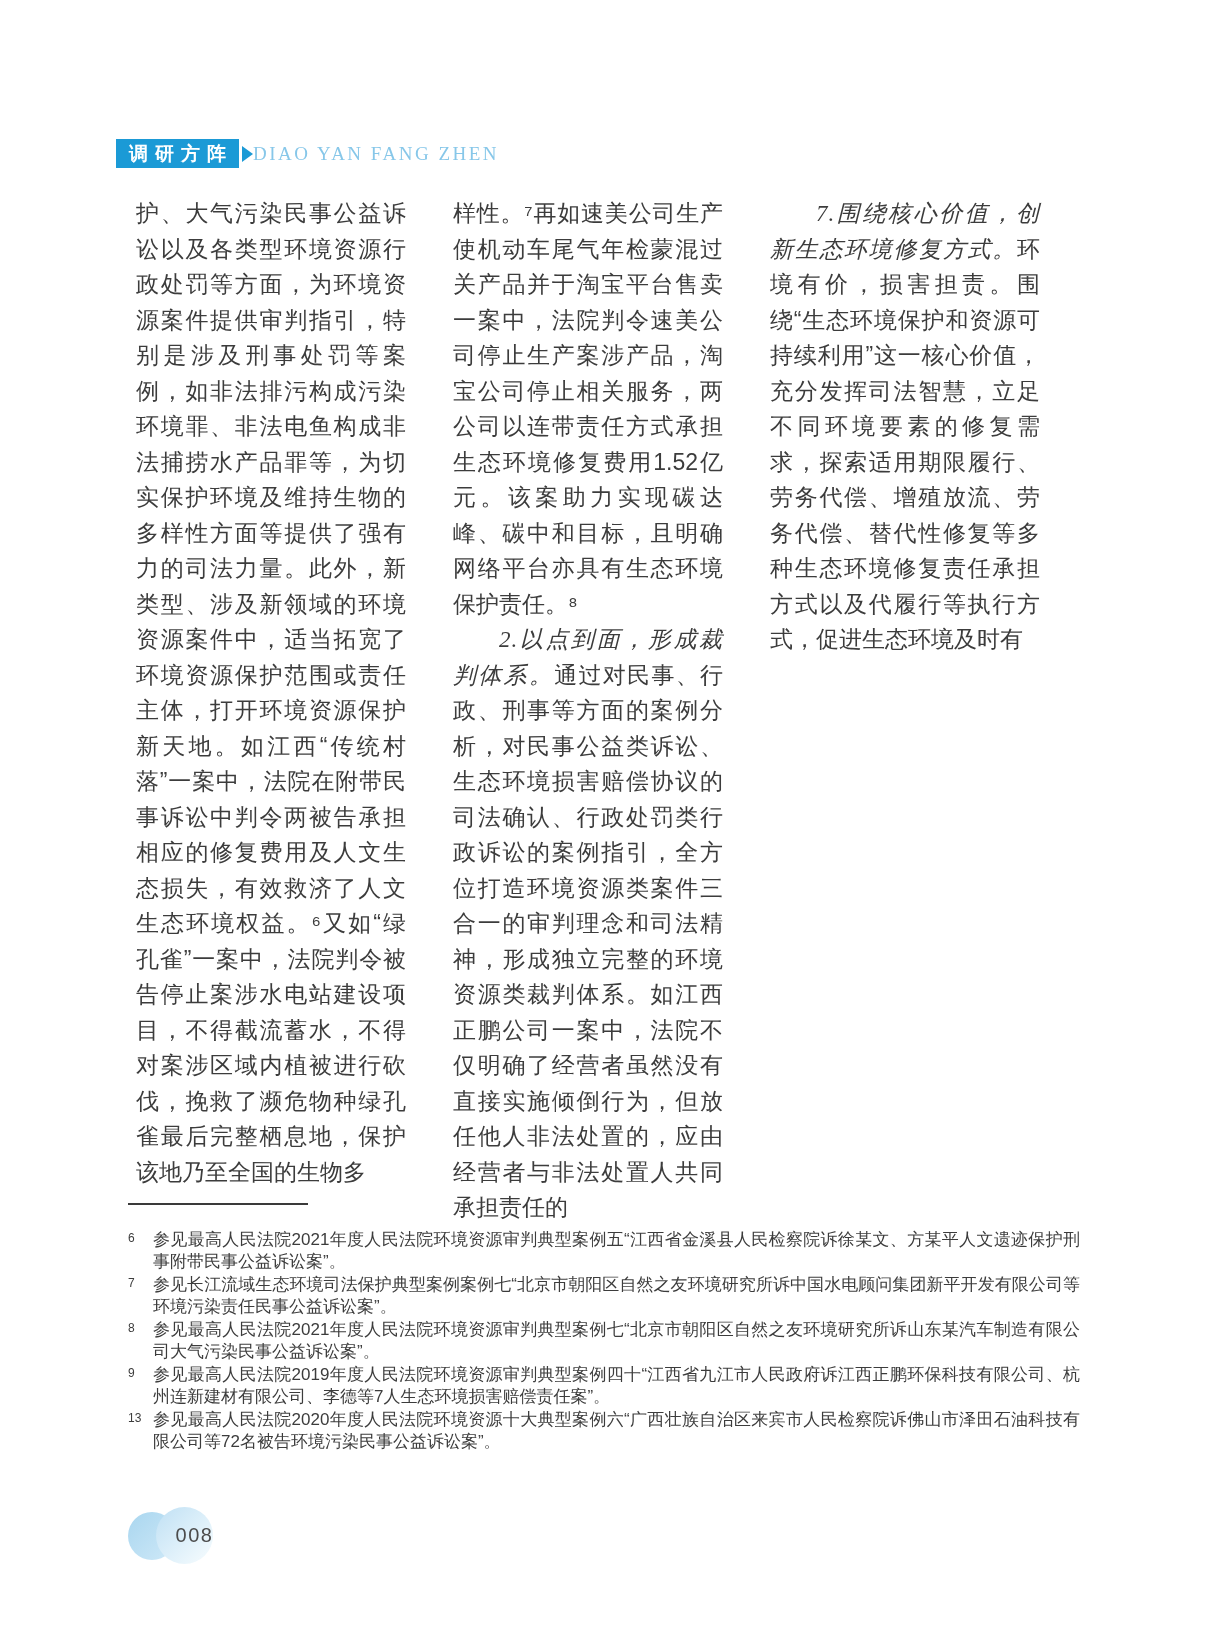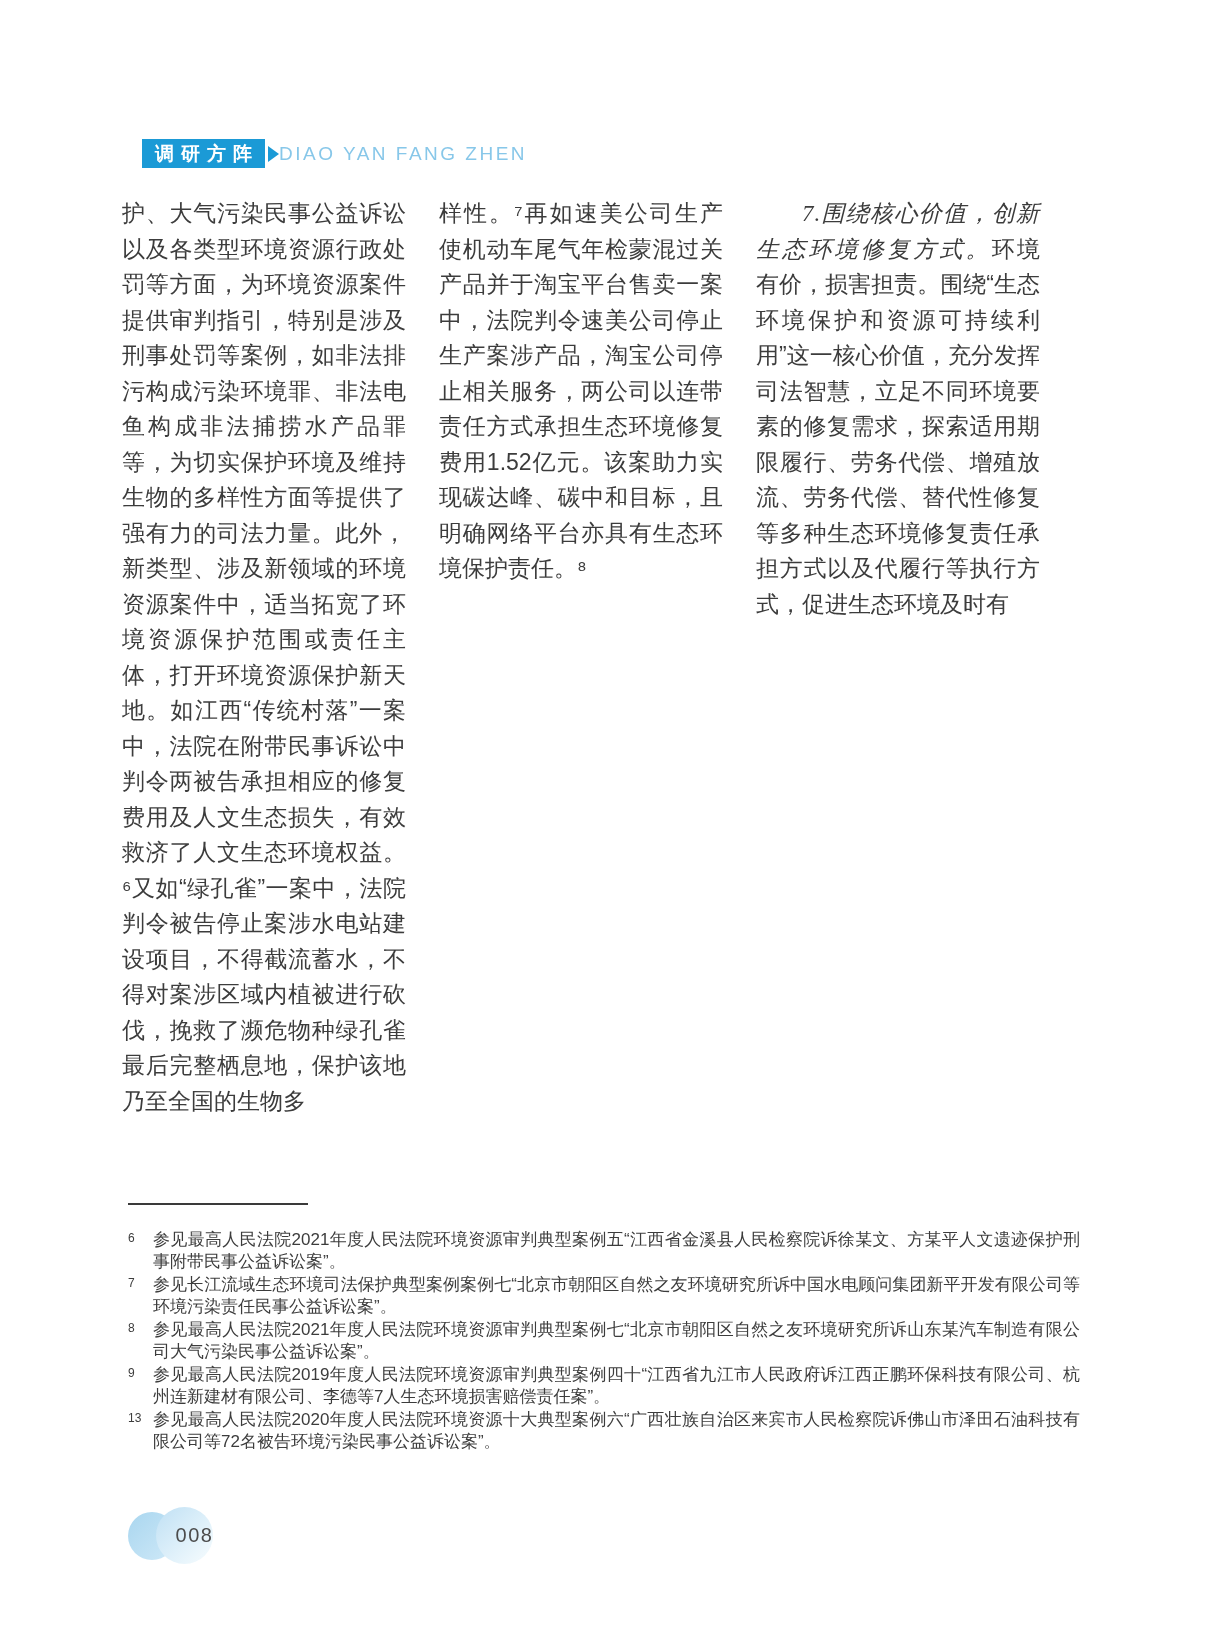"调研方阵" .header { font-family: none -> Liberation Serif, serif; left: 142px -> 116px }
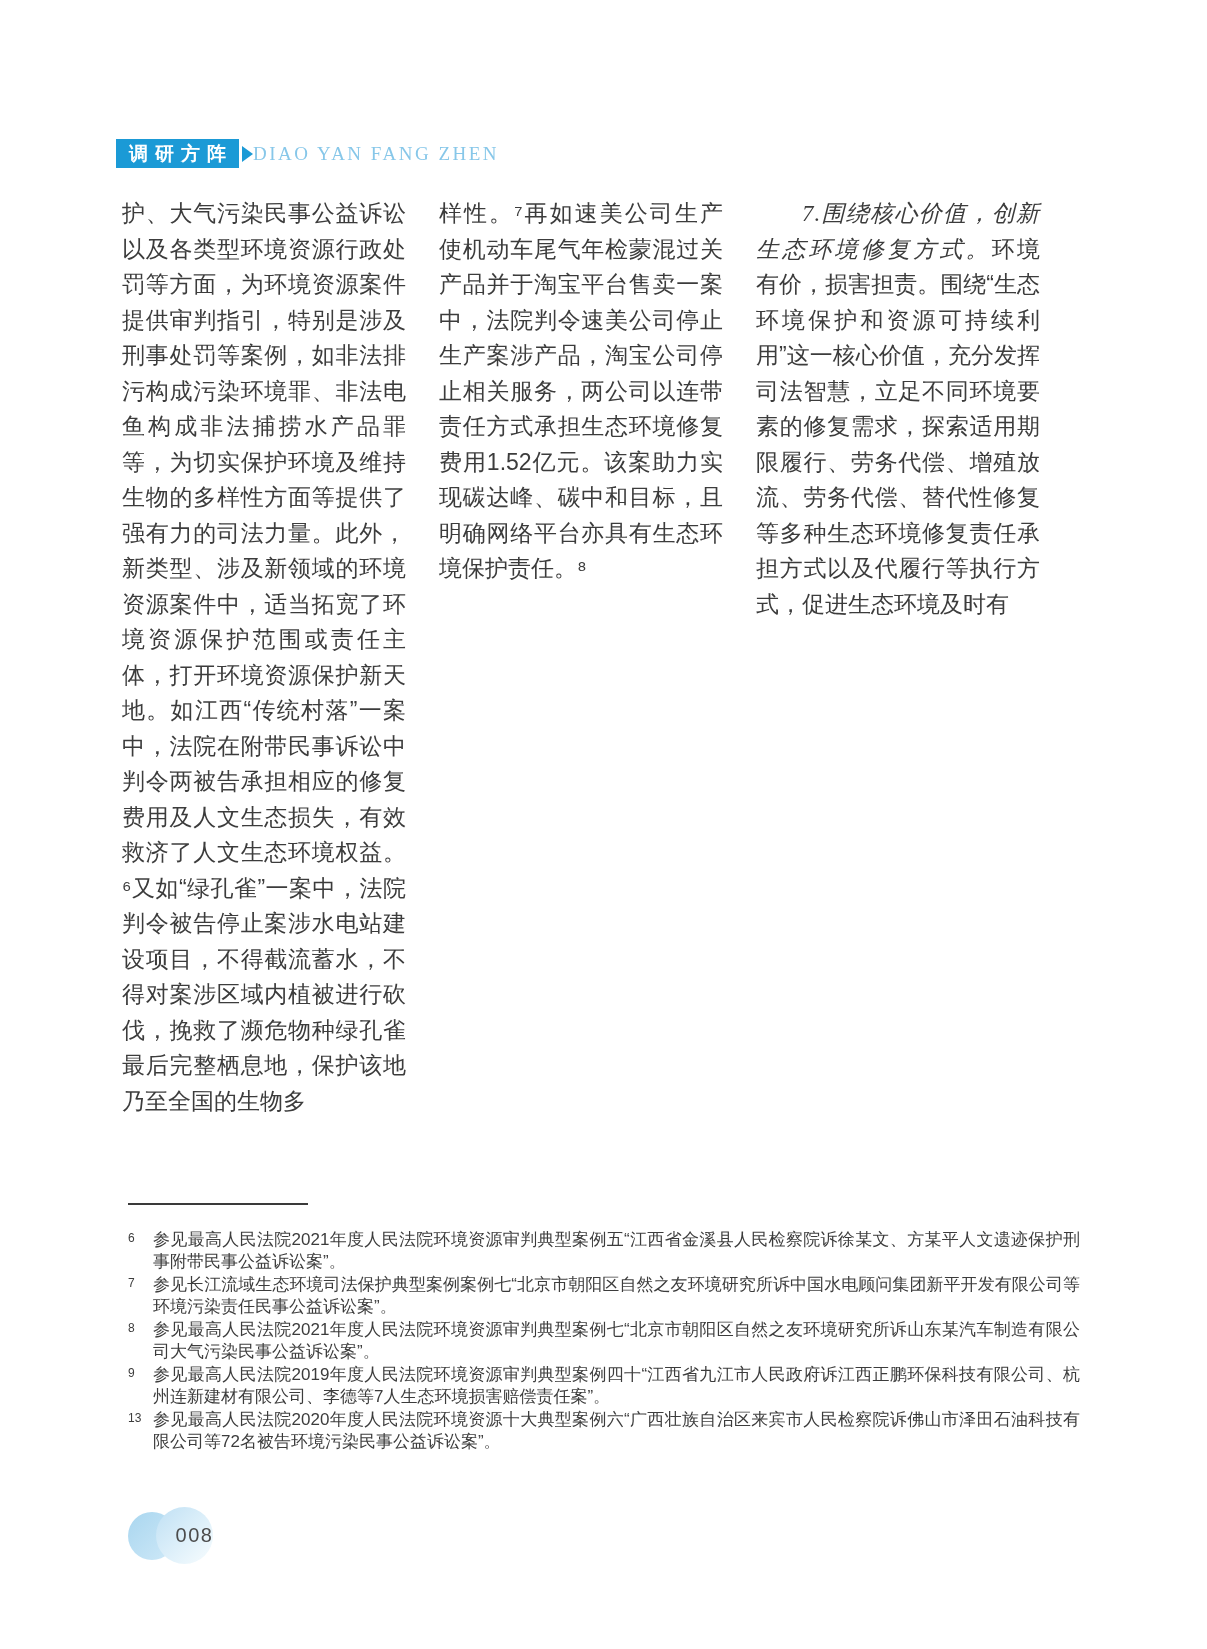"护、大气污染民事公益诉讼以及各类型环境资源行政处罚等方面，为环境资源案件提供审判" .col { margin-left: none -> 14px }
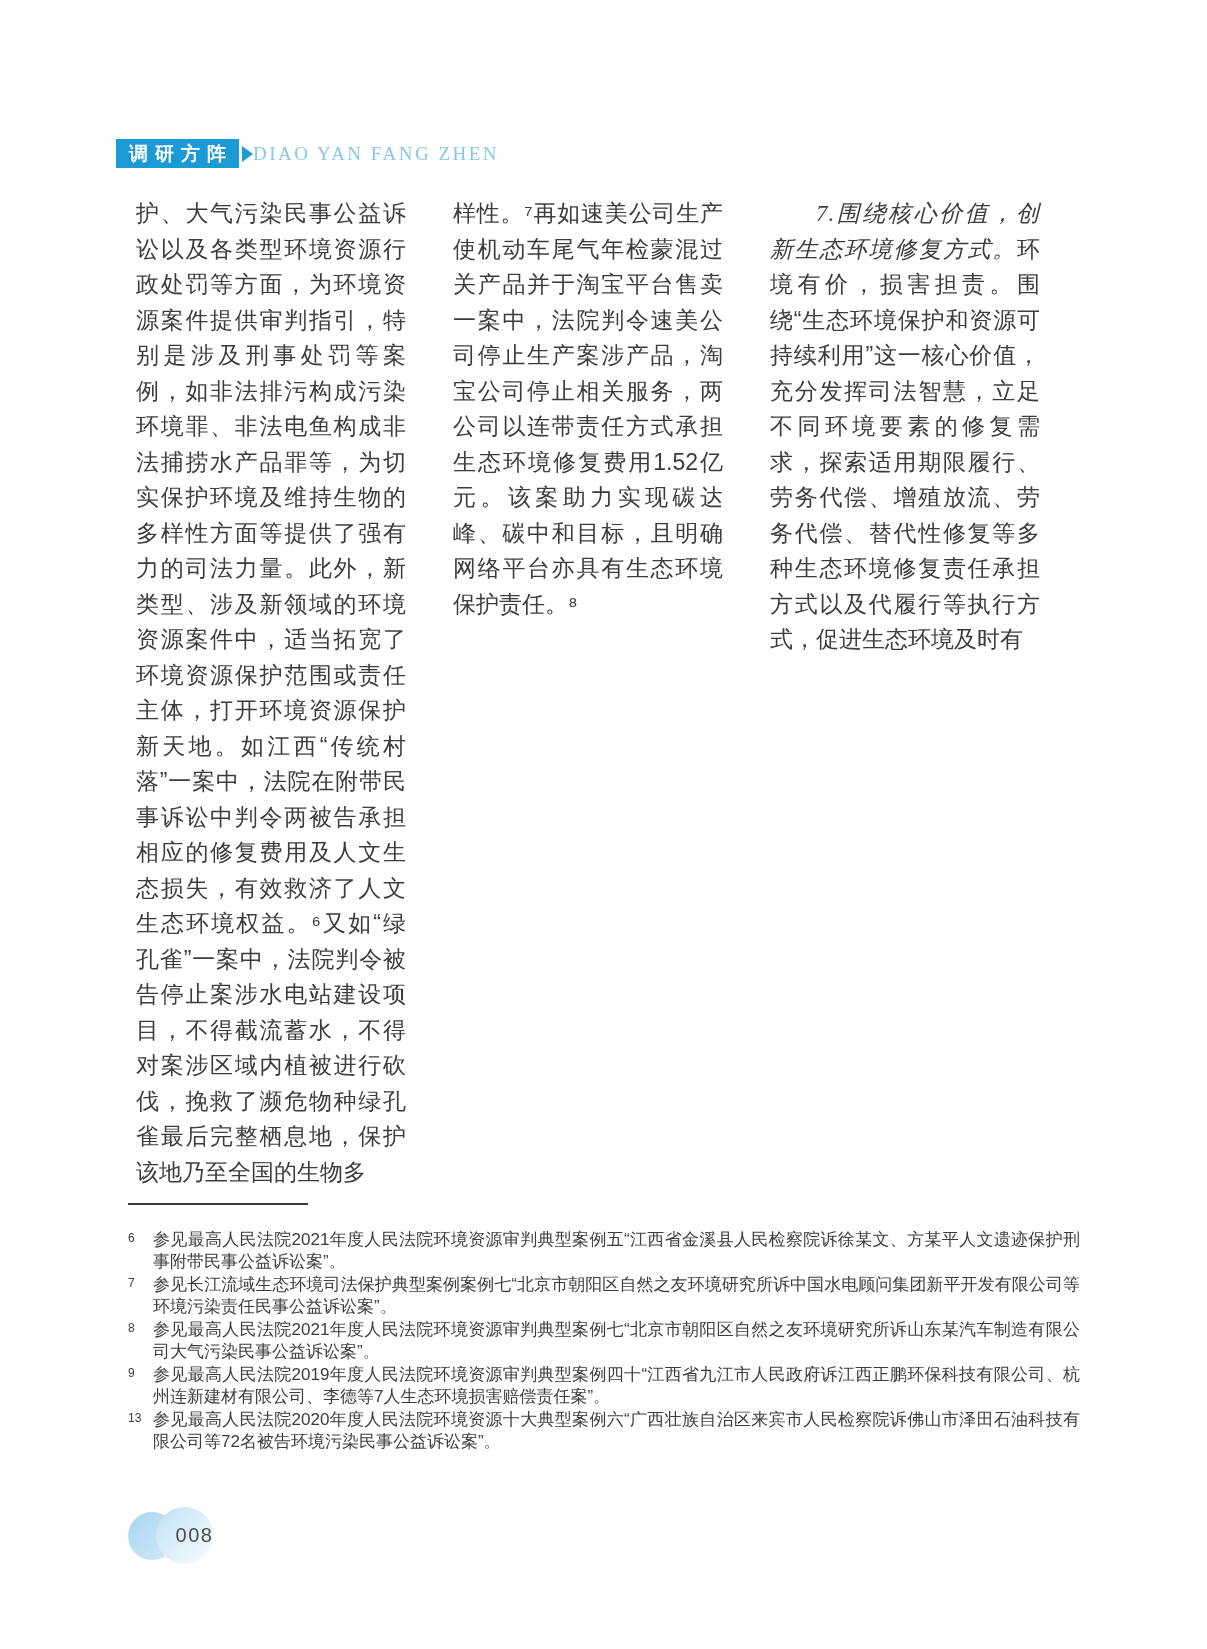"2.以点到面，形成裁判体系。通过对民事、行政、刑事等方面的案例分析，对民事公益类" p.indent { html: none -> <p><span>2.以点到面，形成裁判体系。</span><span>通过对民事、行政、刑事等方面的案例分析，对民事公益类诉讼、生态环境损害赔偿协议的司法确认、行政处罚类行政诉讼的案例指引，全方位打造环境资源类案件三合一的审判理念和司法精神，形成独立完整的环境资源类裁判体系。如江西正鹏公司一案中，法院不仅明确了经营者虽然没有直接实施倾倒行为，但放任他人非法处置的，应由经营者与非法处置人共同承担责任的</span></p> }
